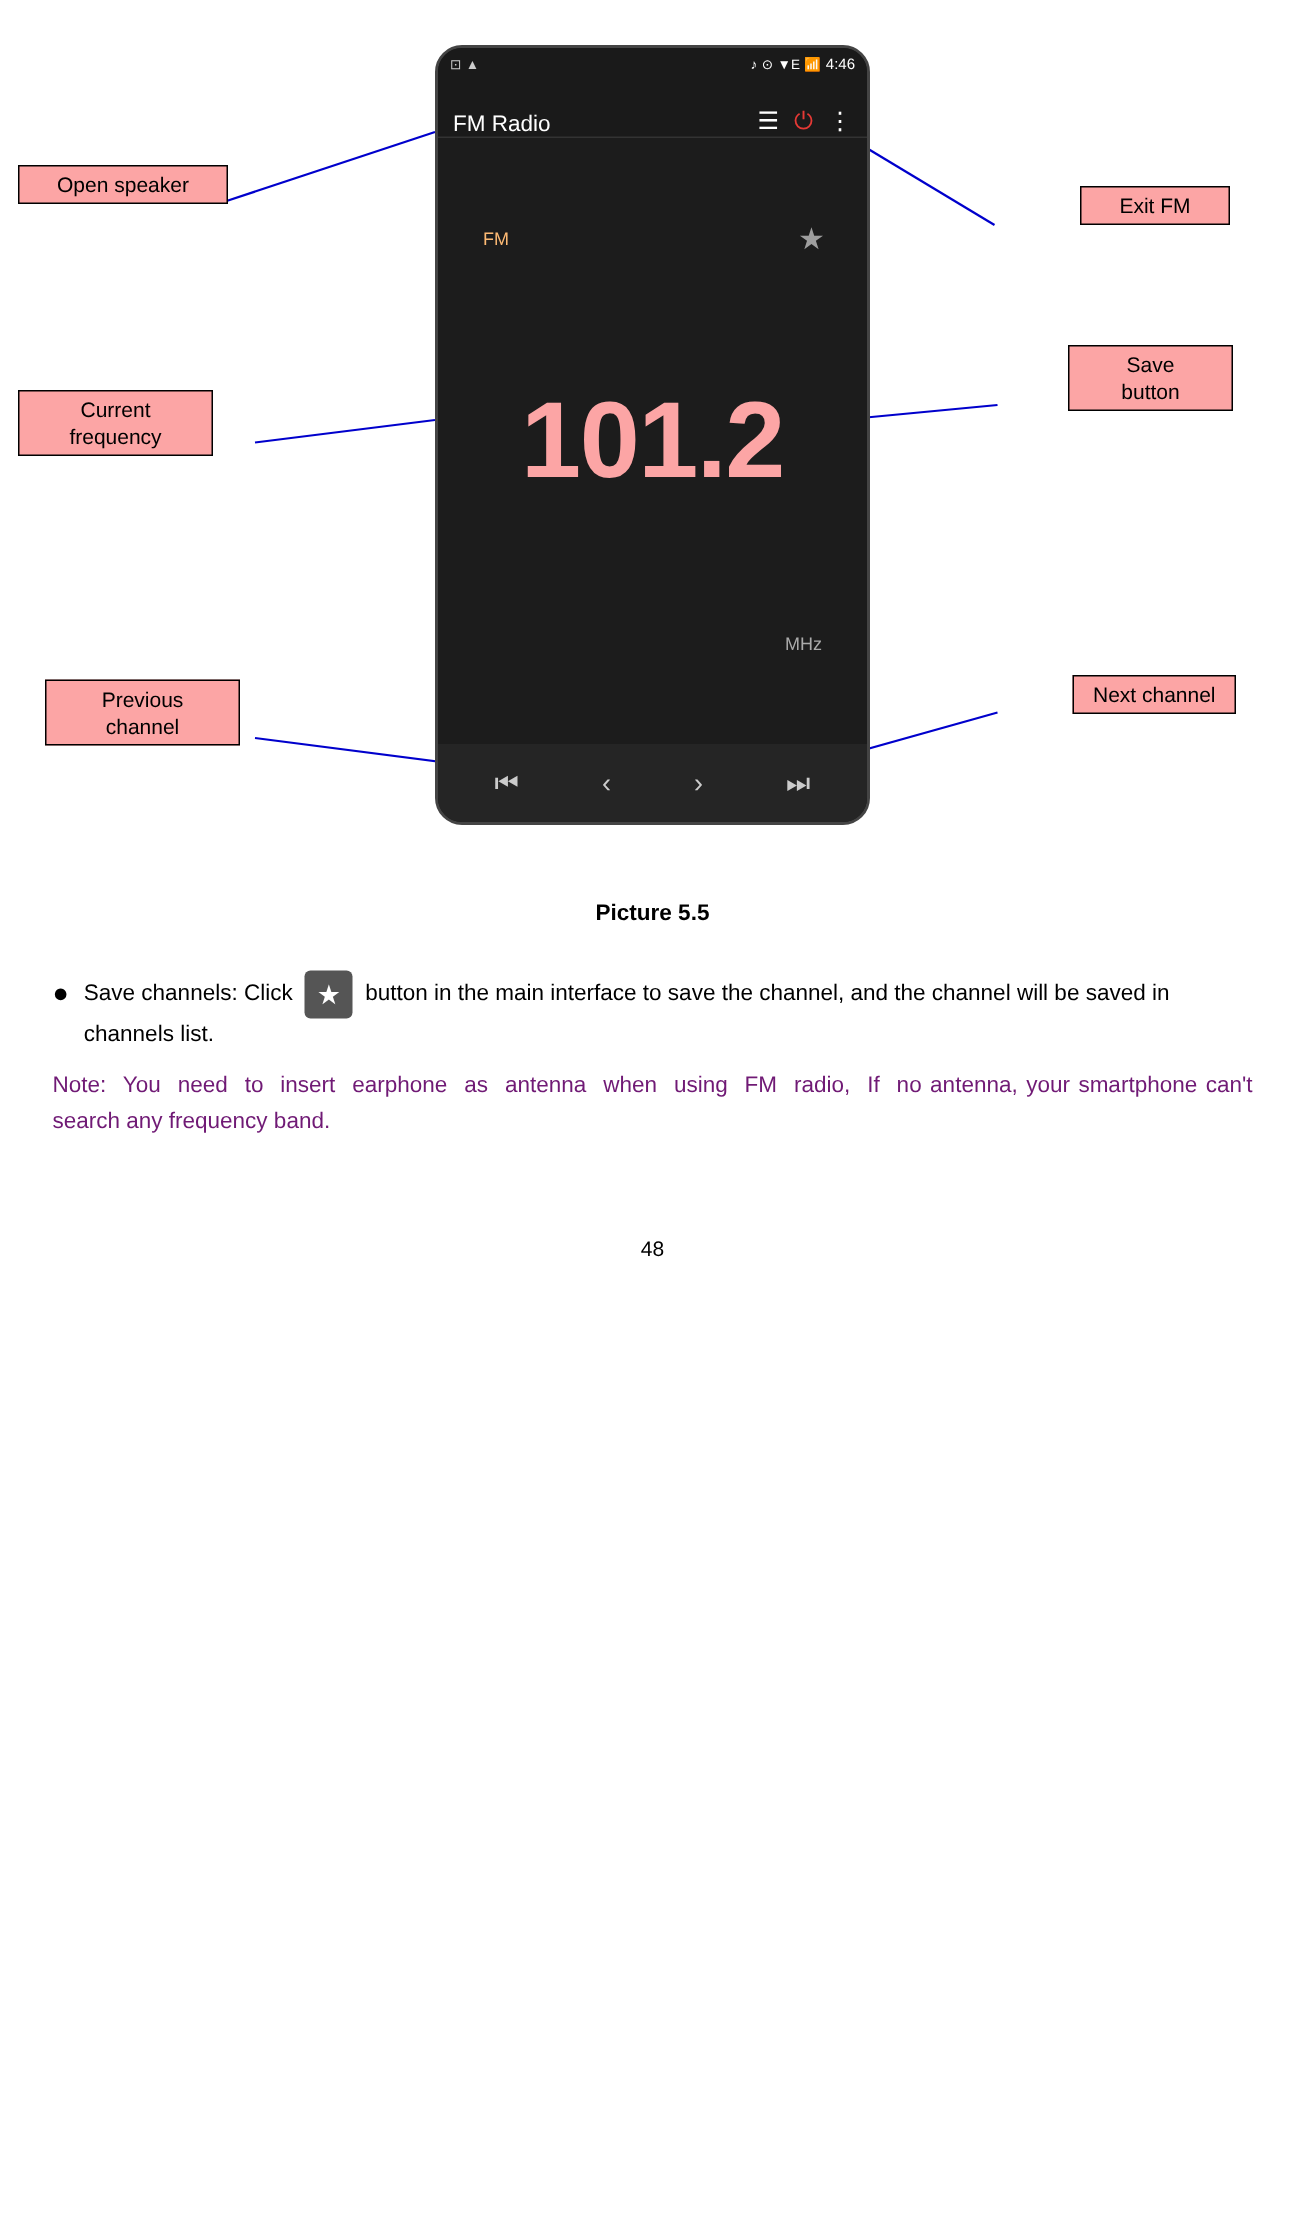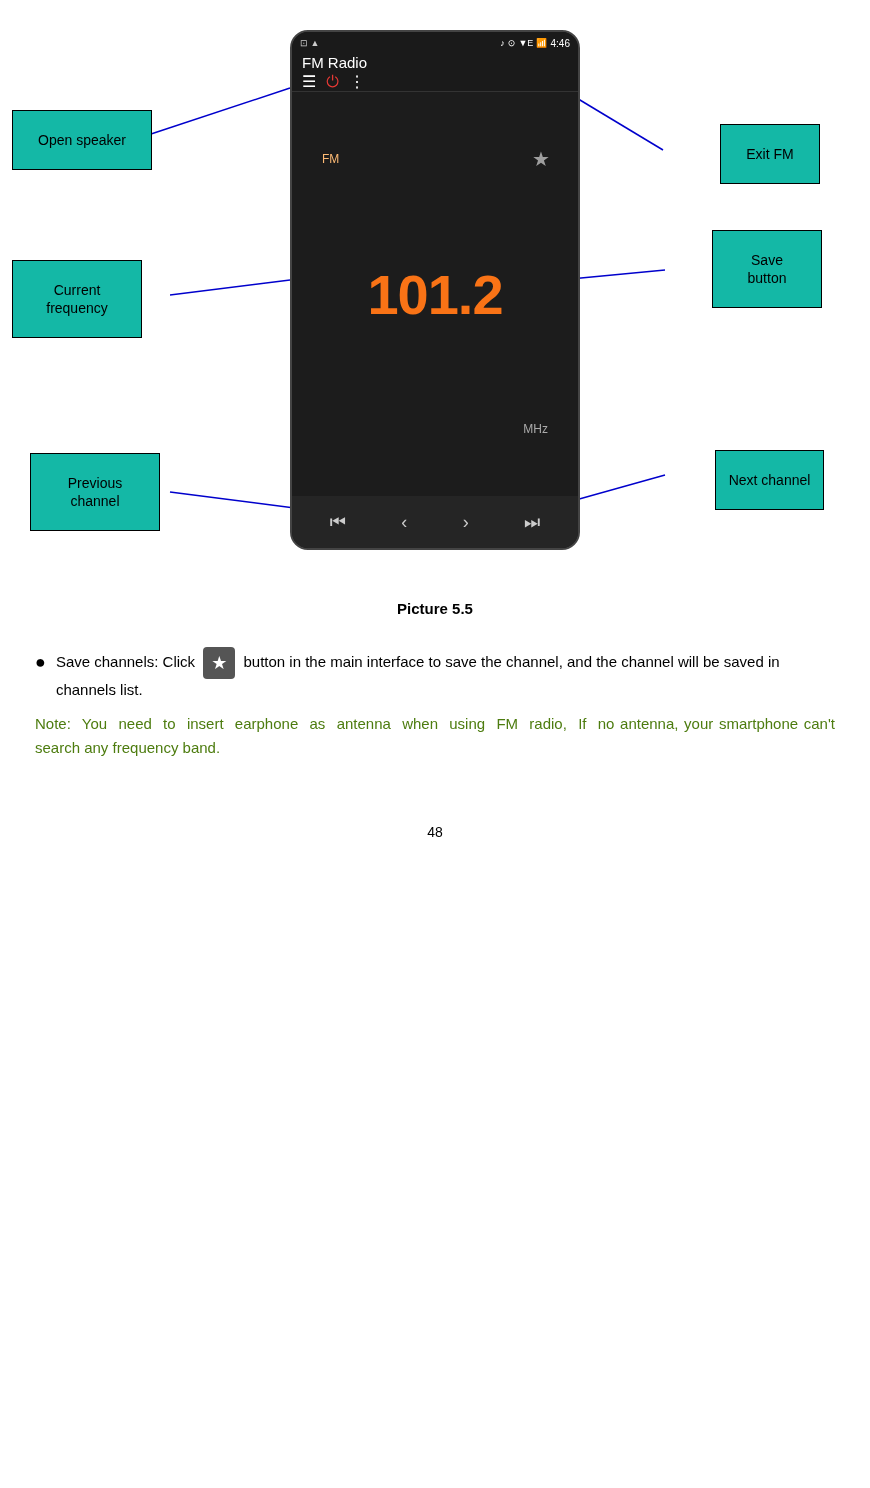"FM Radio" .phone-title-bar { align-items: flex-start -> flex-end; flex-direction: column -> none }
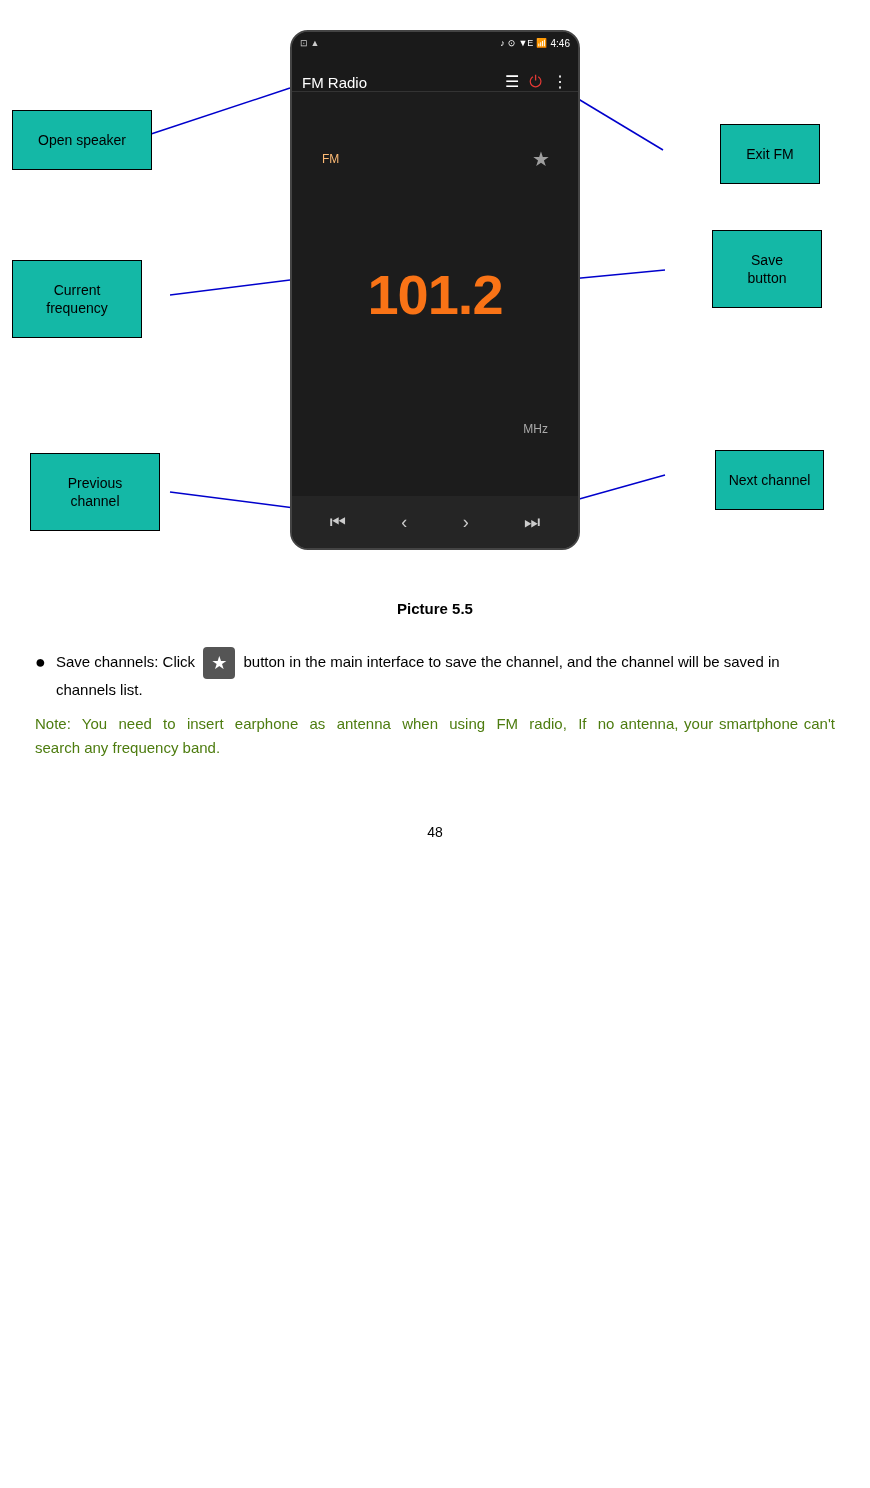"Open speaker" .label-box { background: #14b8a6 -> #fca5a5; padding: 20px 10px -> 3px 10px }
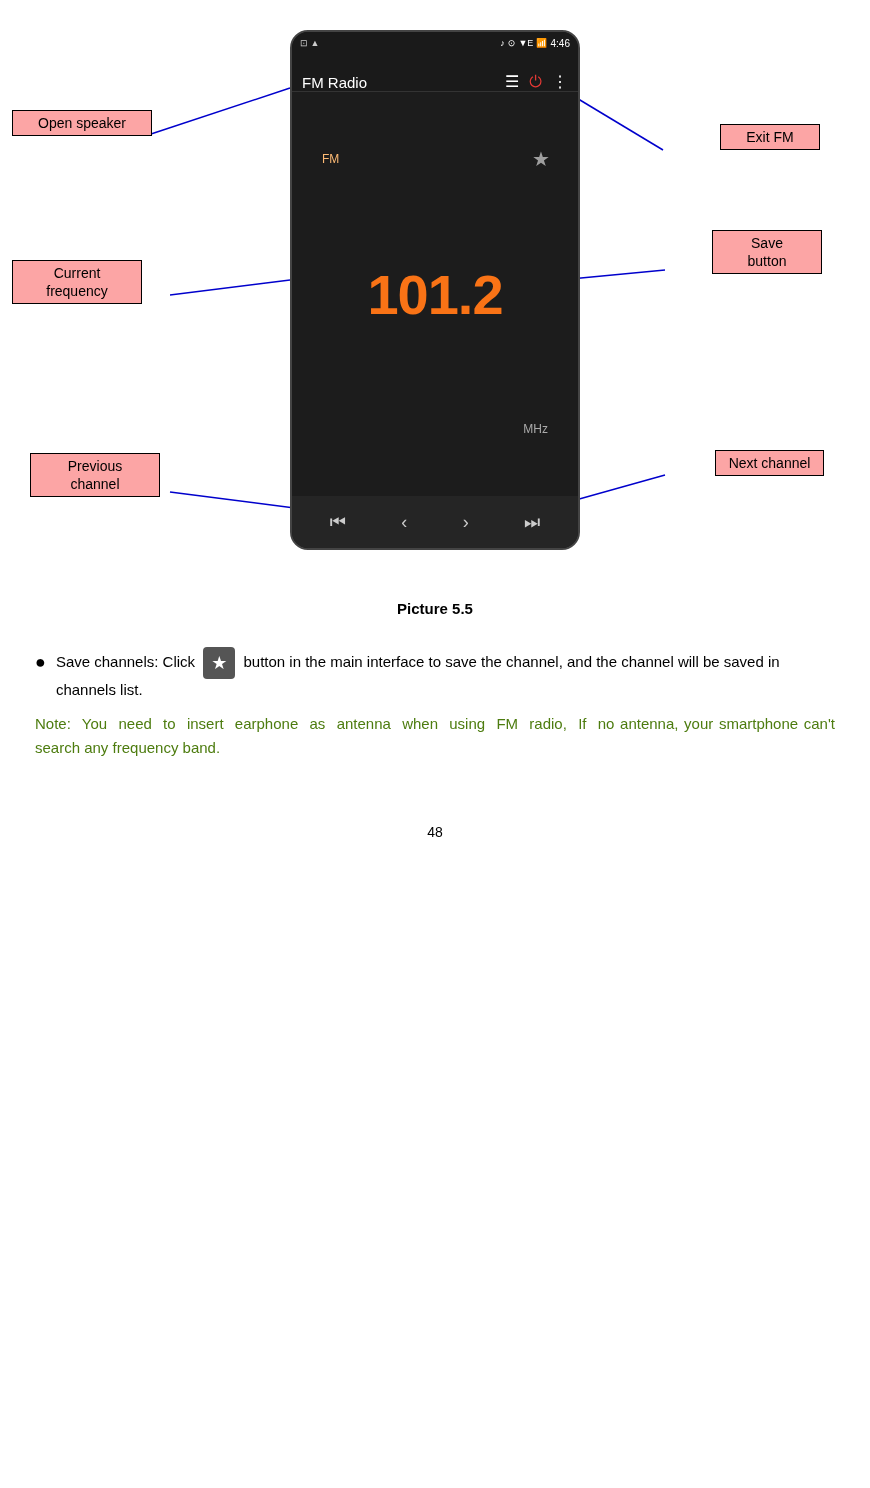"101.2" .fm-freq { color: #f97316 -> #fca5a5; font-size: 56px -> 72px }
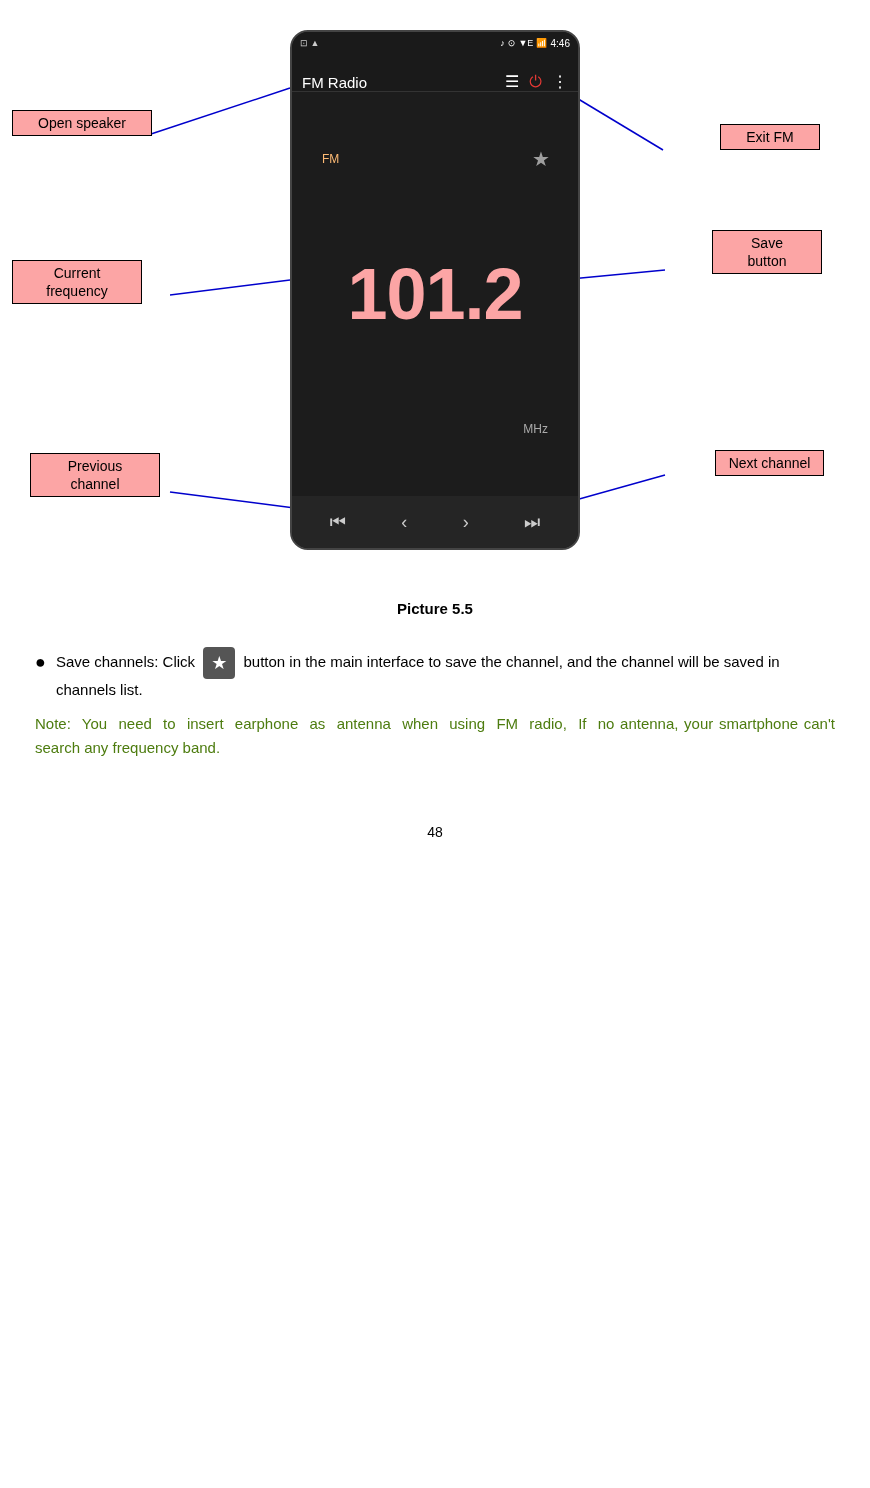"Note: You need to insert" .note-text { color: #4d7c0f -> #701a75 }
